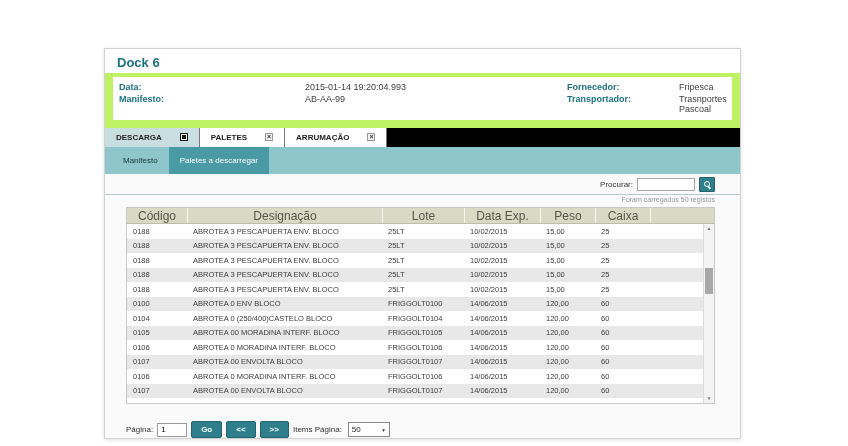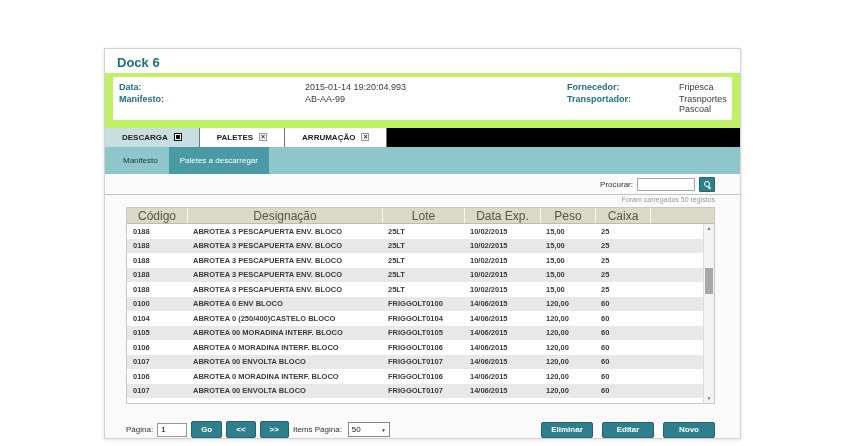"DESCARGA" .tab { gap: 6px -> 18px; padding: 0 17px -> 0 11px }
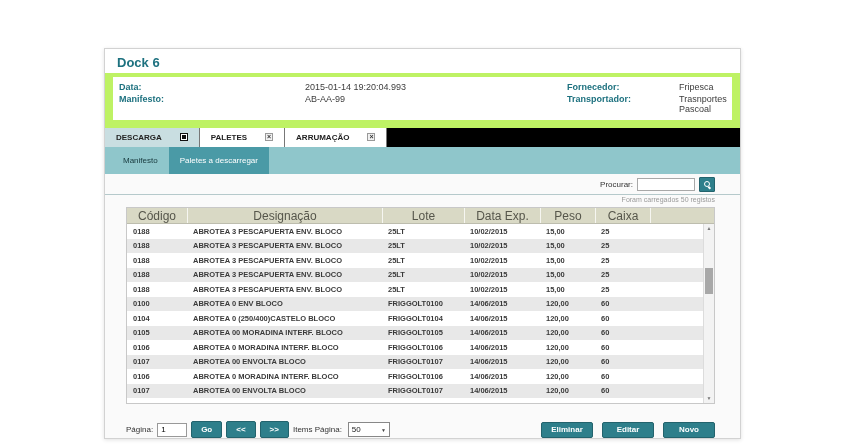"0188" .tbody { font-weight: bold -> none }
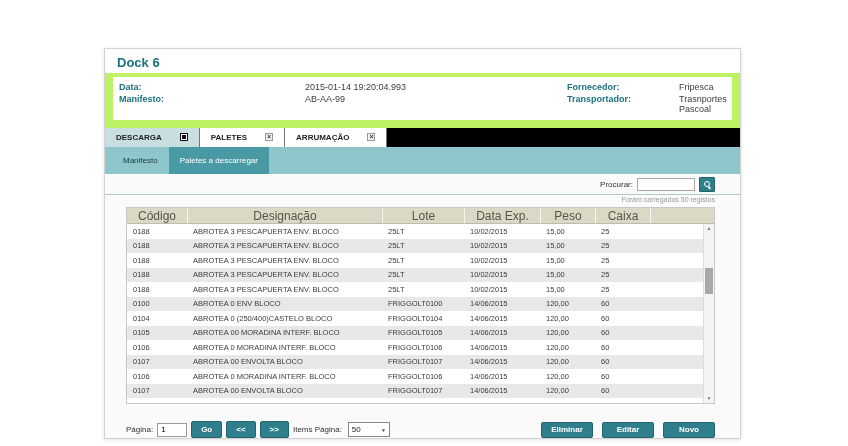"Eliminar" div.actions { html: <div> <button>Eliminar</button> <button>Editar</button> <button>Novo</button> </div> -> none }
